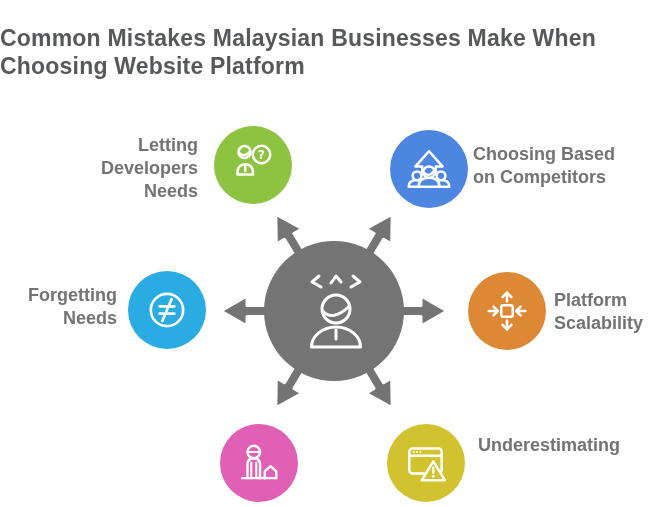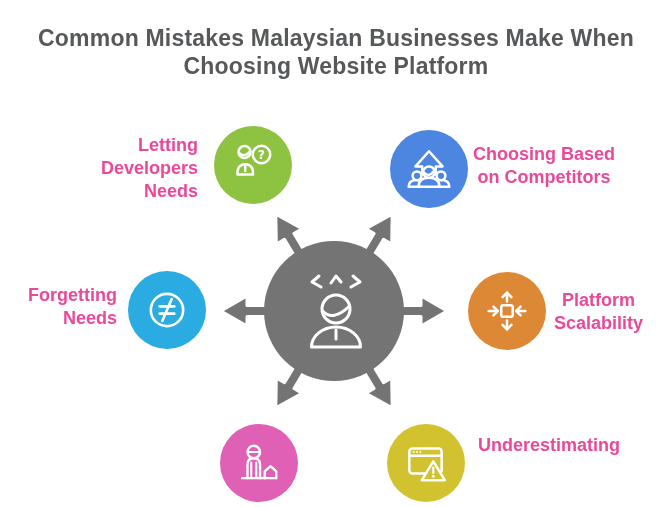"Common Mistakes Malaysian Businesses" .title { text-align: center -> none }
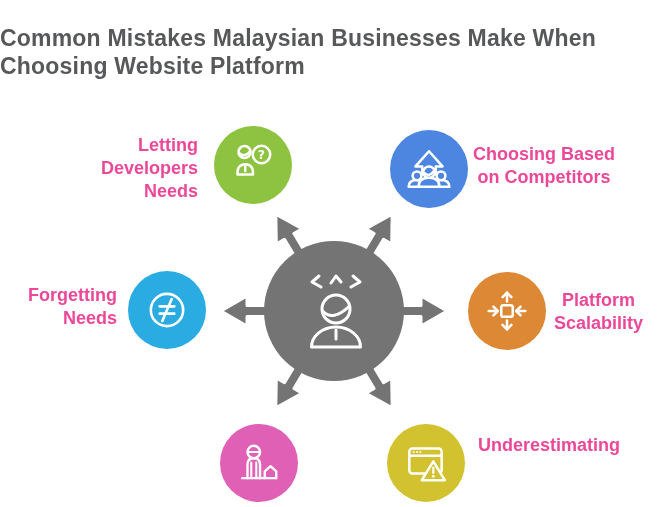"Letting" .label { color: #ec4899 -> #737373 }
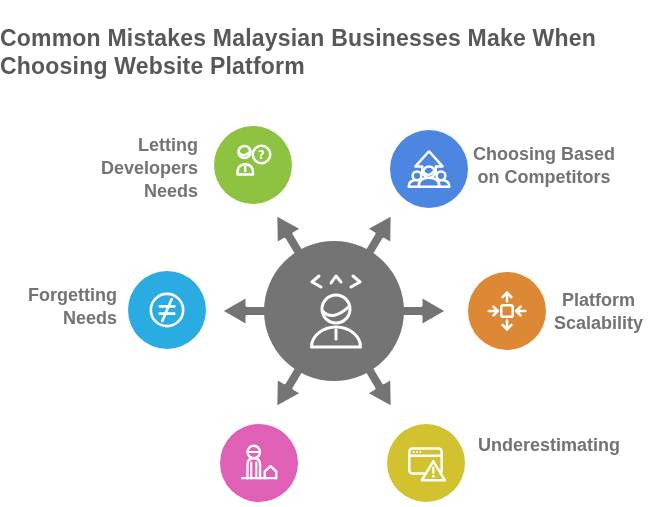"Choosing Based" .l { text-align: center -> left }
